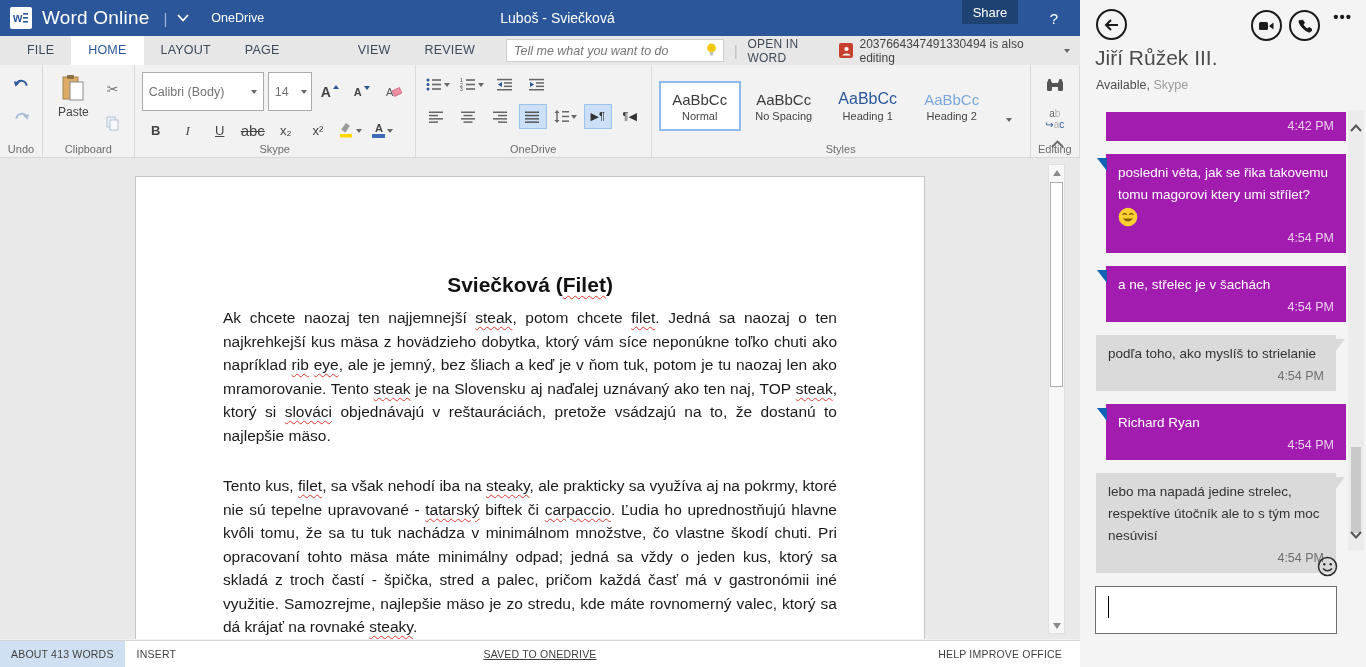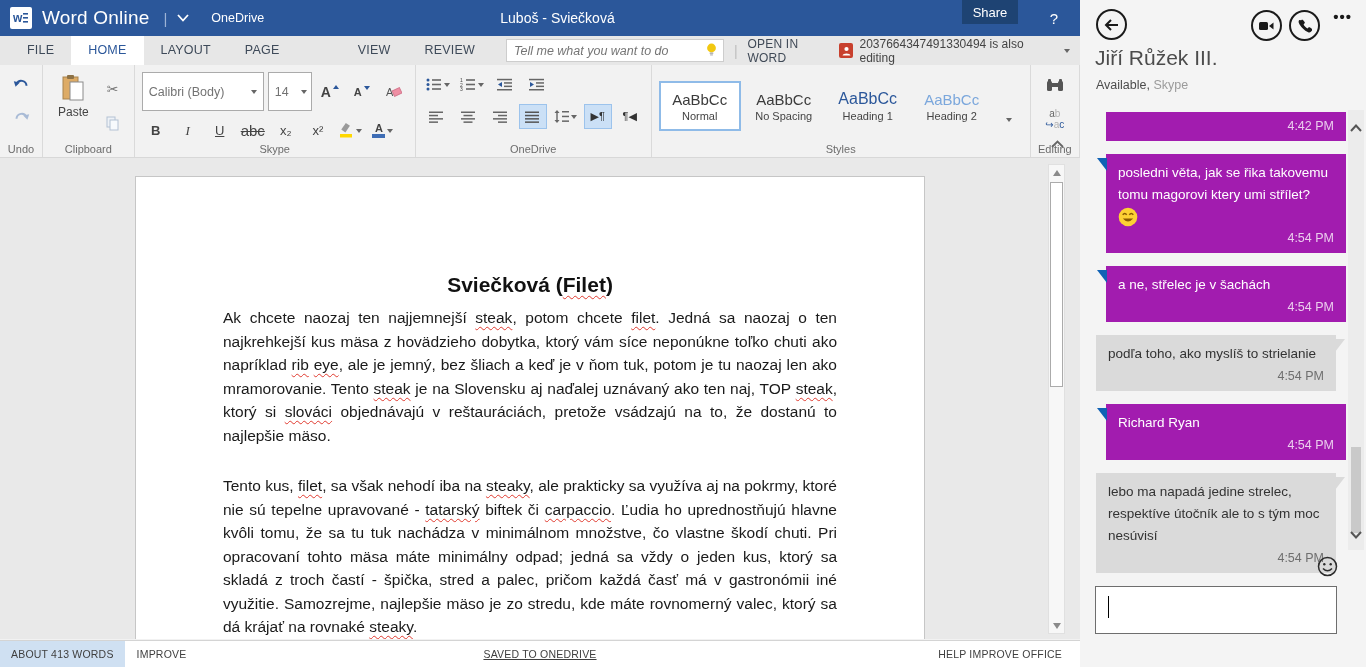"IMPROVE" div.sb-lang { text: IMPROVE -> INSERT }
